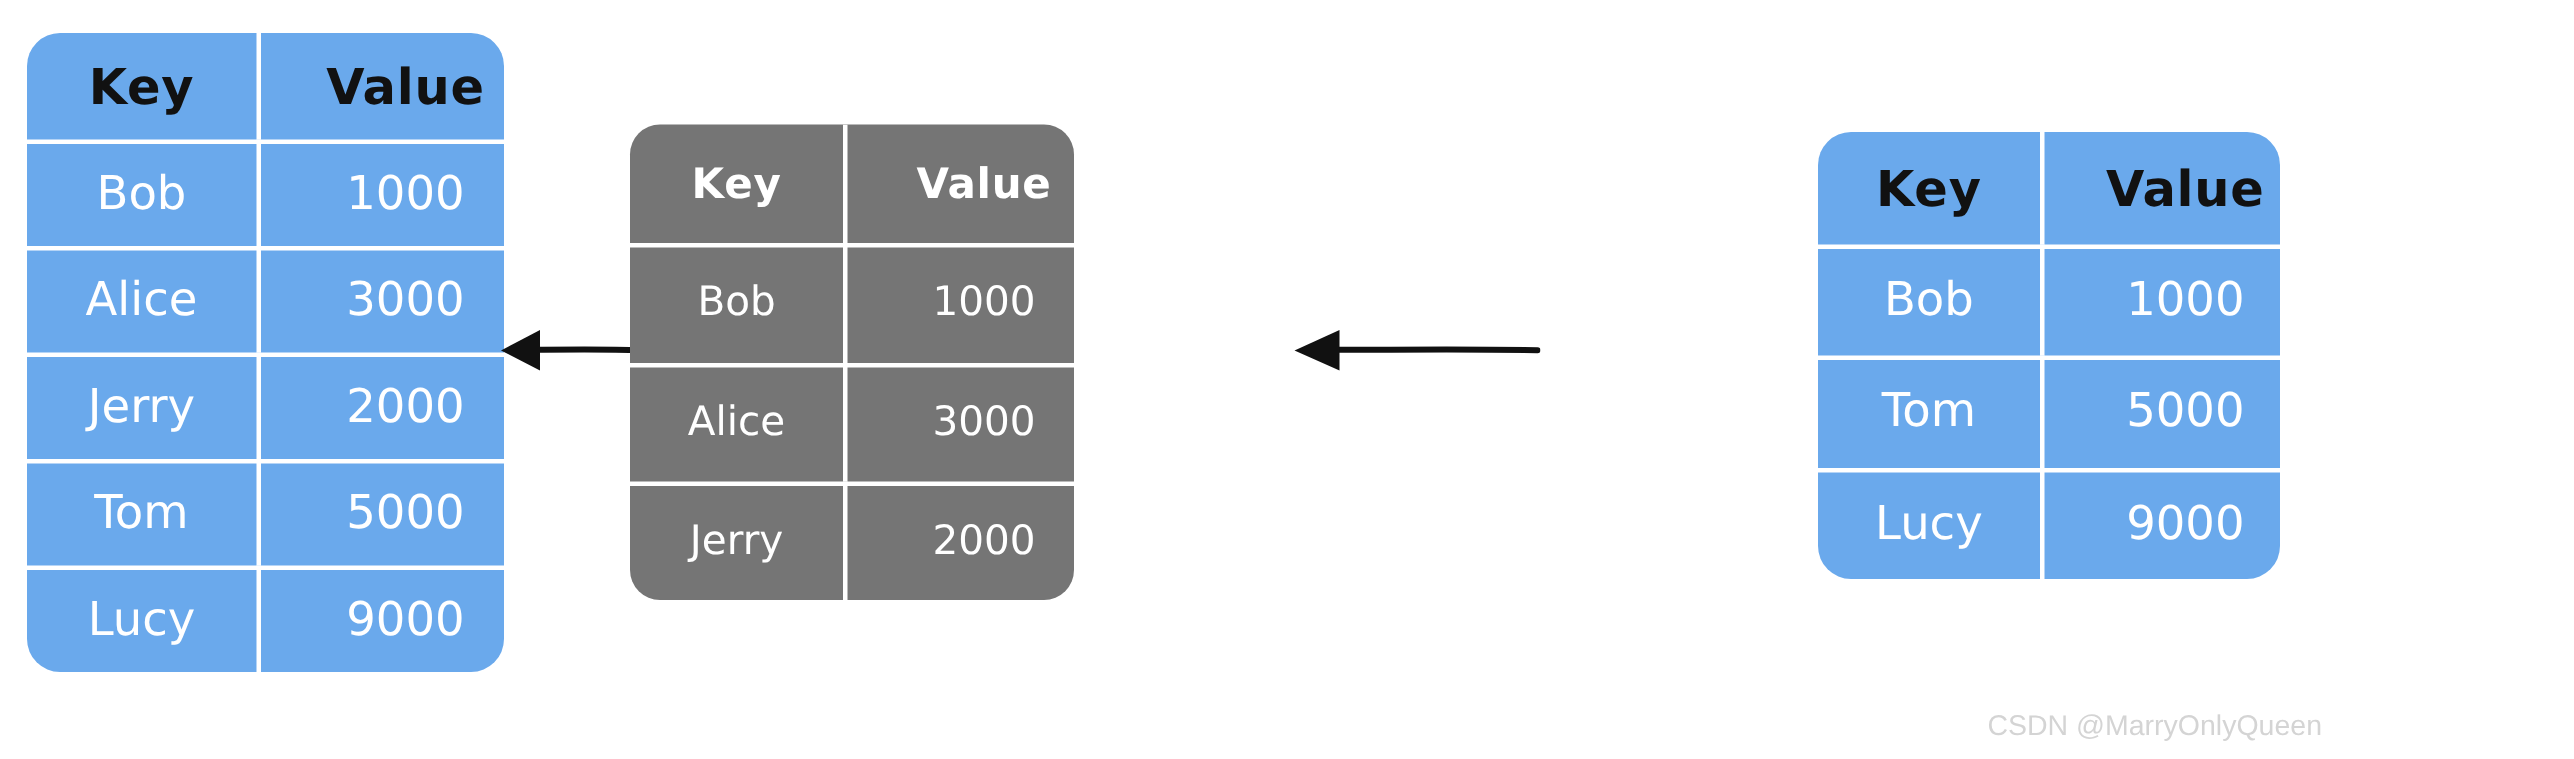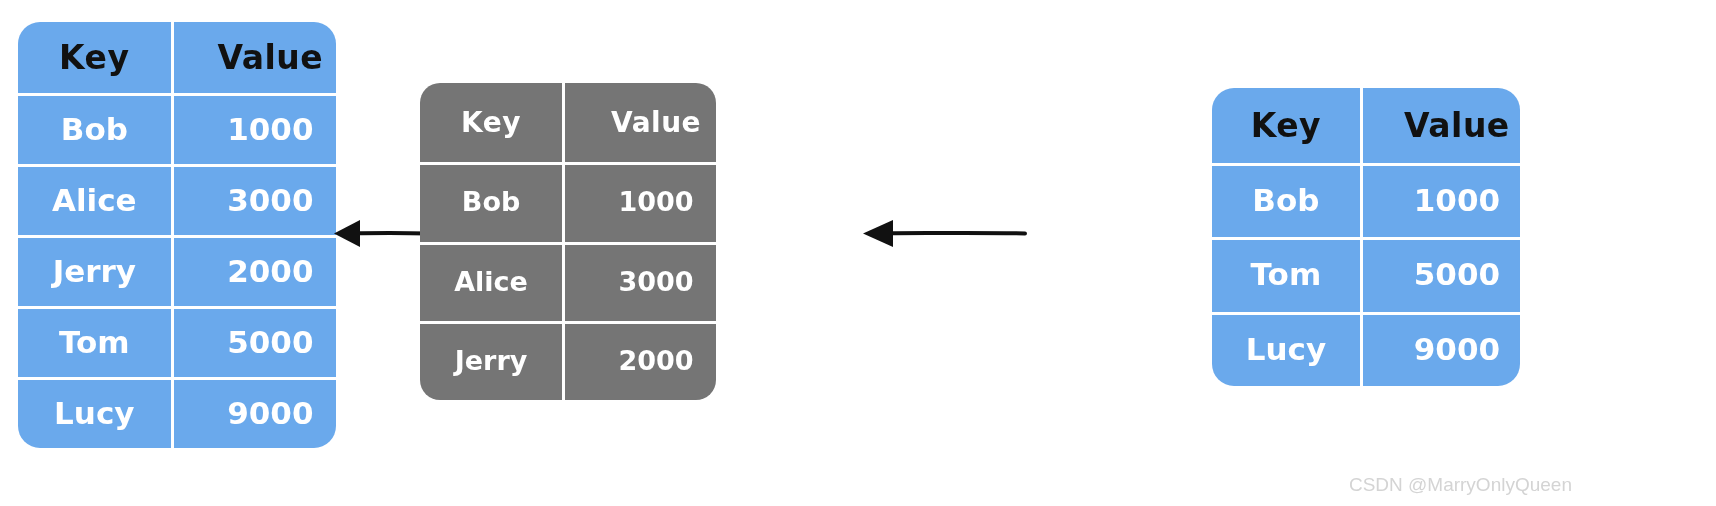"Bob" .kv-body .kv-cell { font-weight: 700 -> 400 }
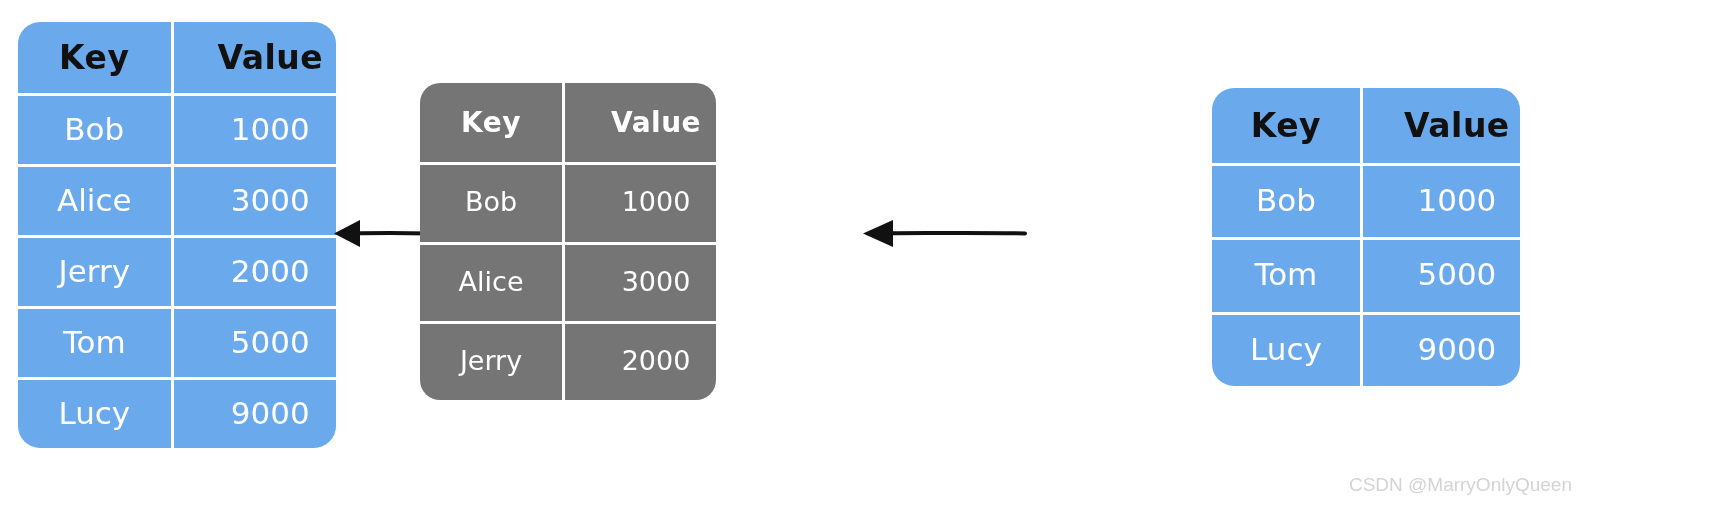"CSDN @MarryOnlyQueen" #watermark { right: 0 -> 24px }
